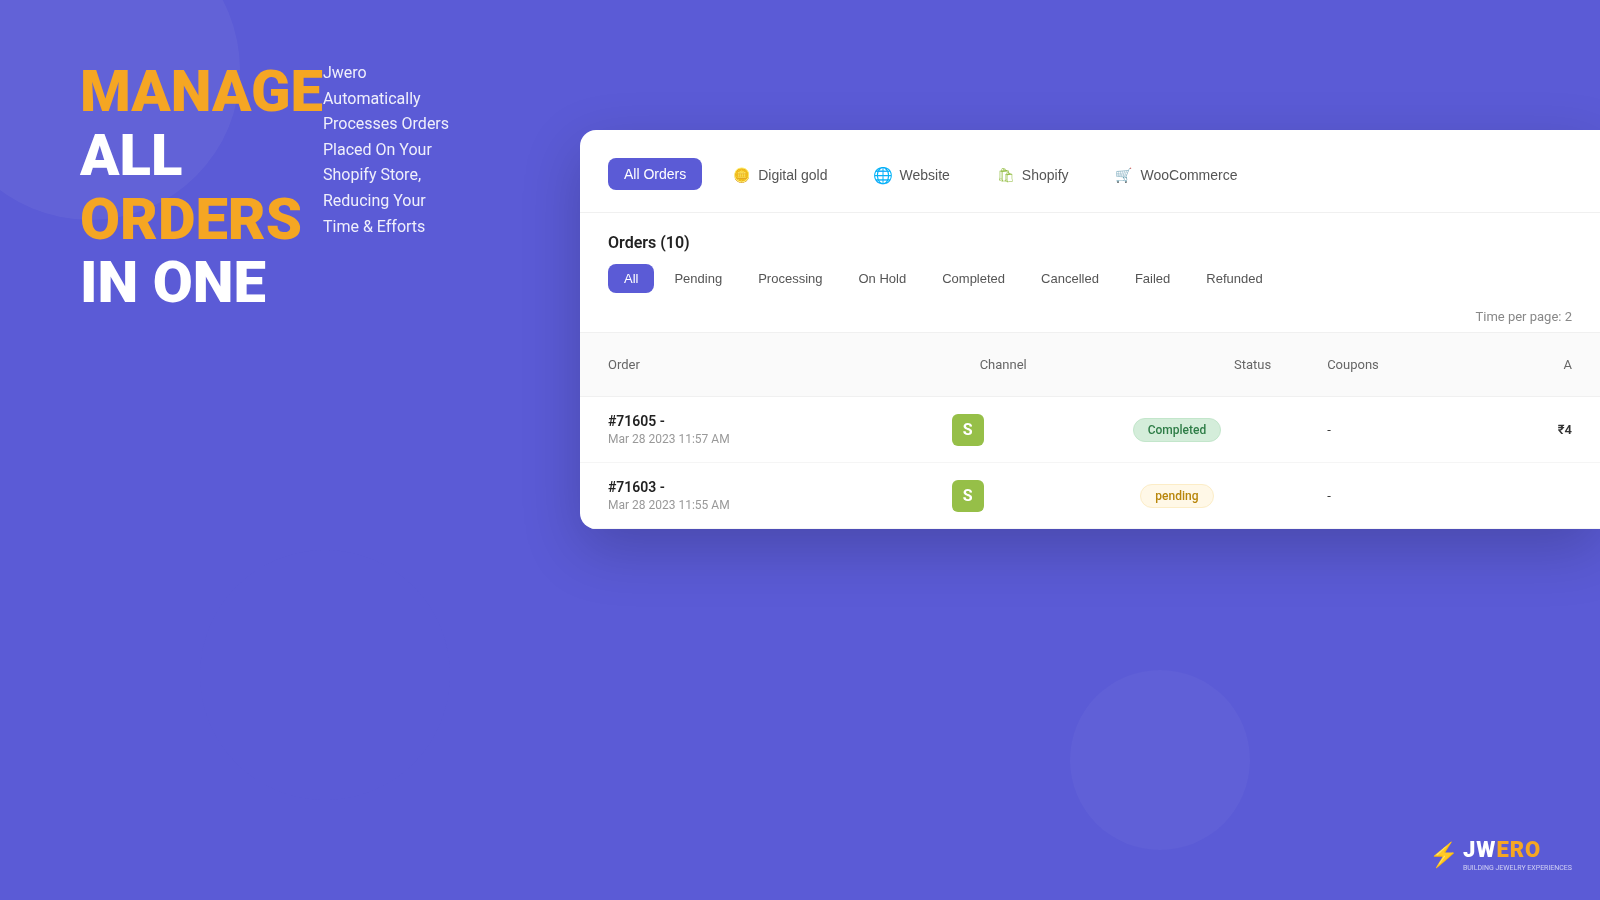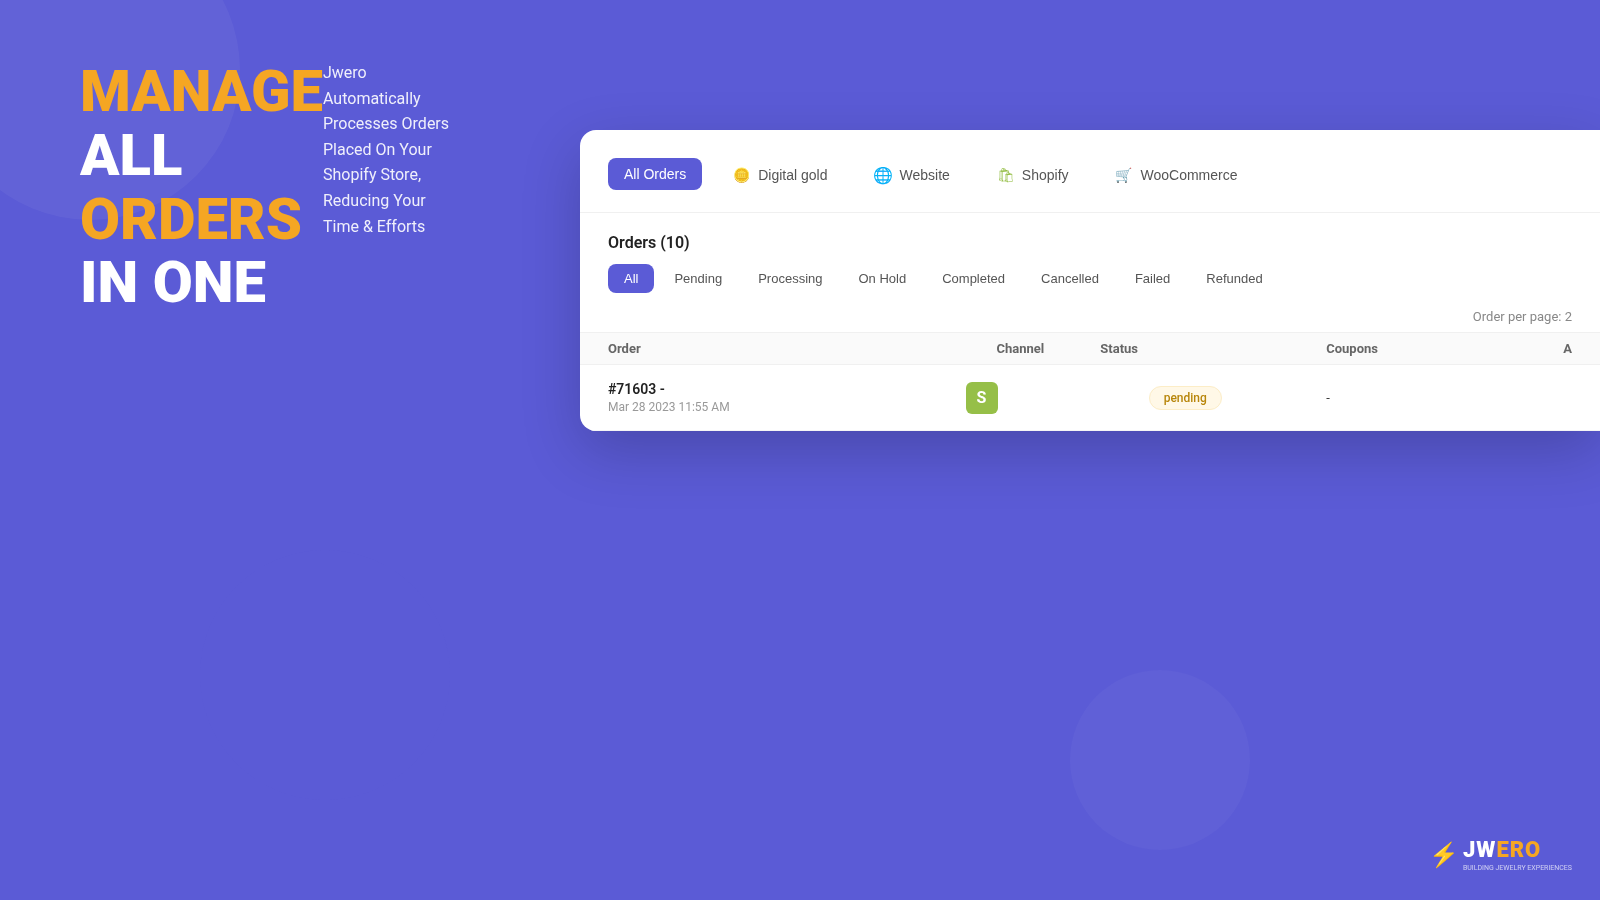"Order per page:" span { text: Order -> Time }
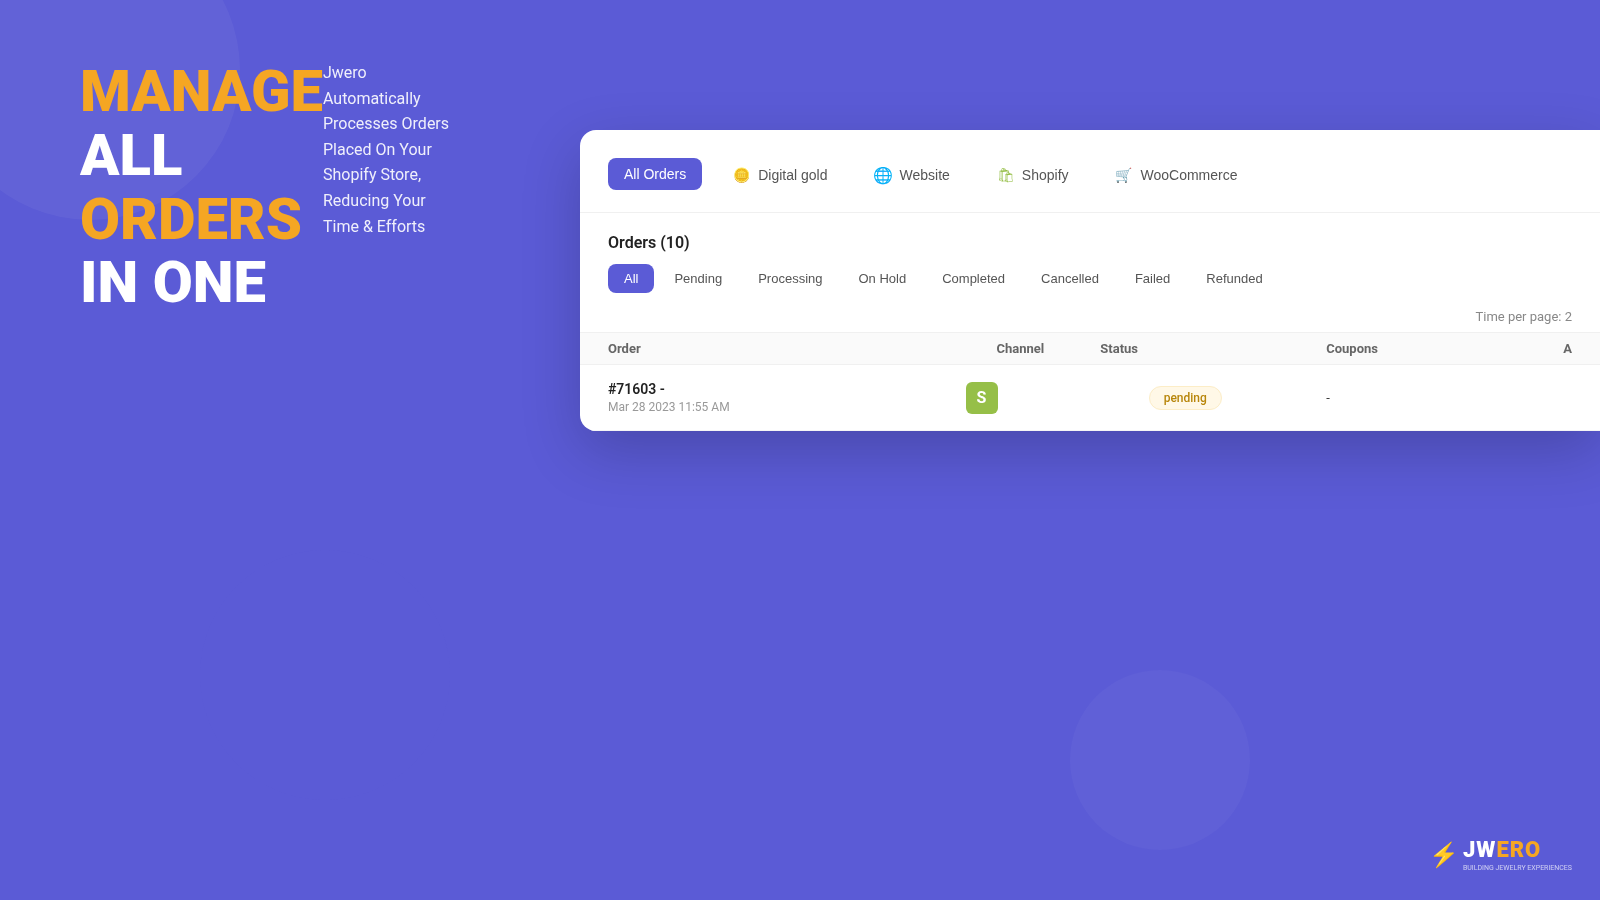"Order" .orders-table th { font-weight: 700 -> 400; padding: 8px 28px -> 24px 28px }
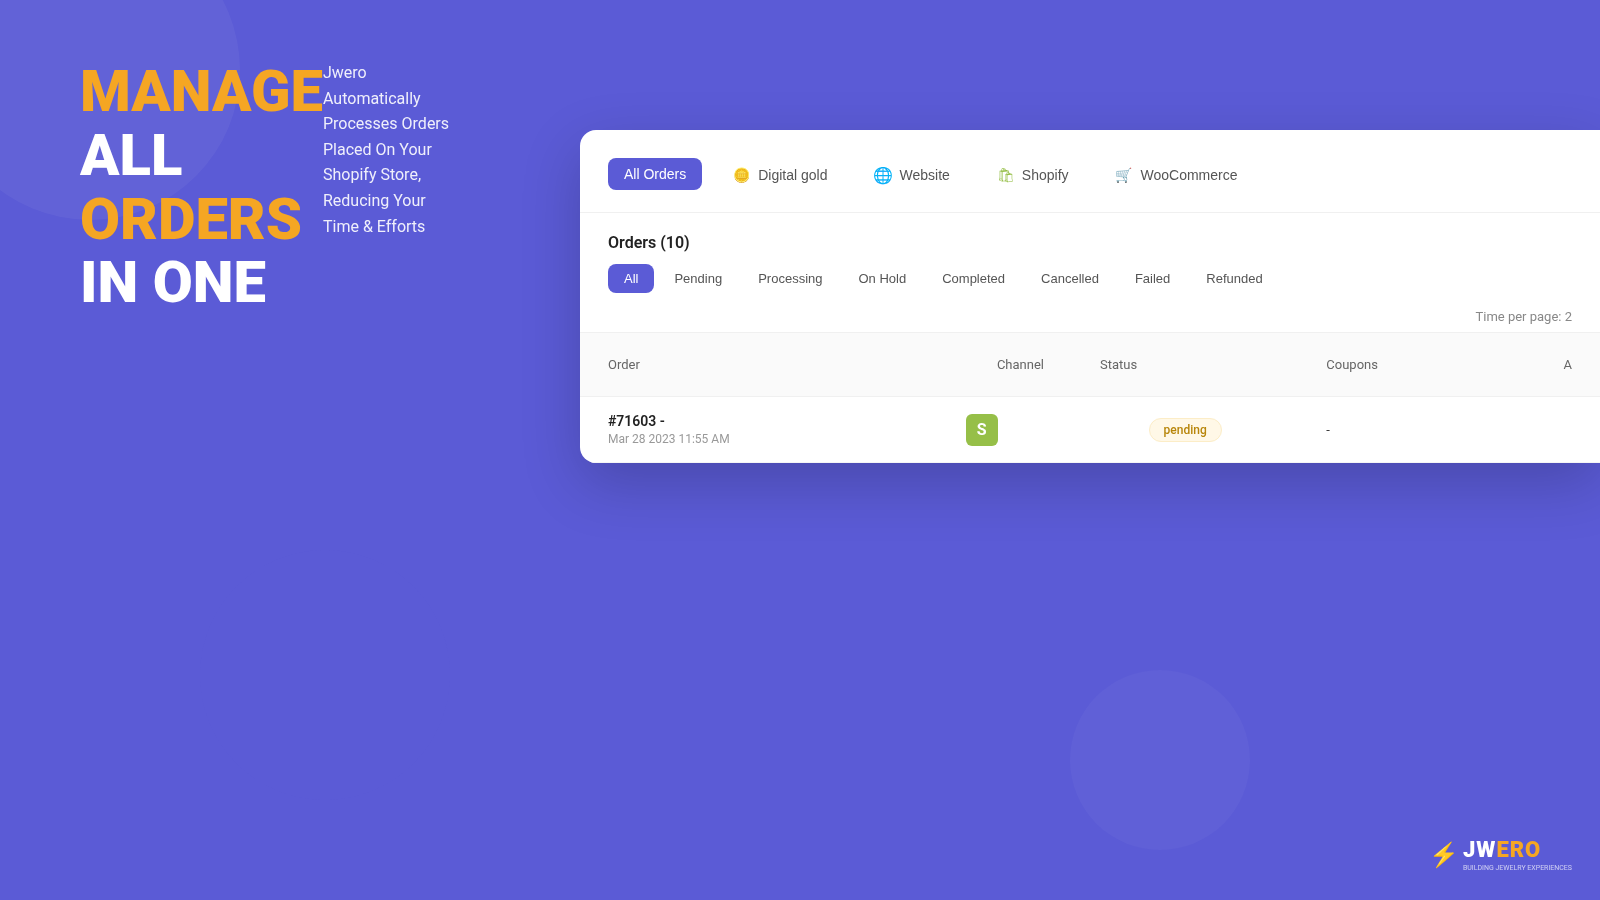"Status" .orders-table th.status-col { text-align: left -> right }
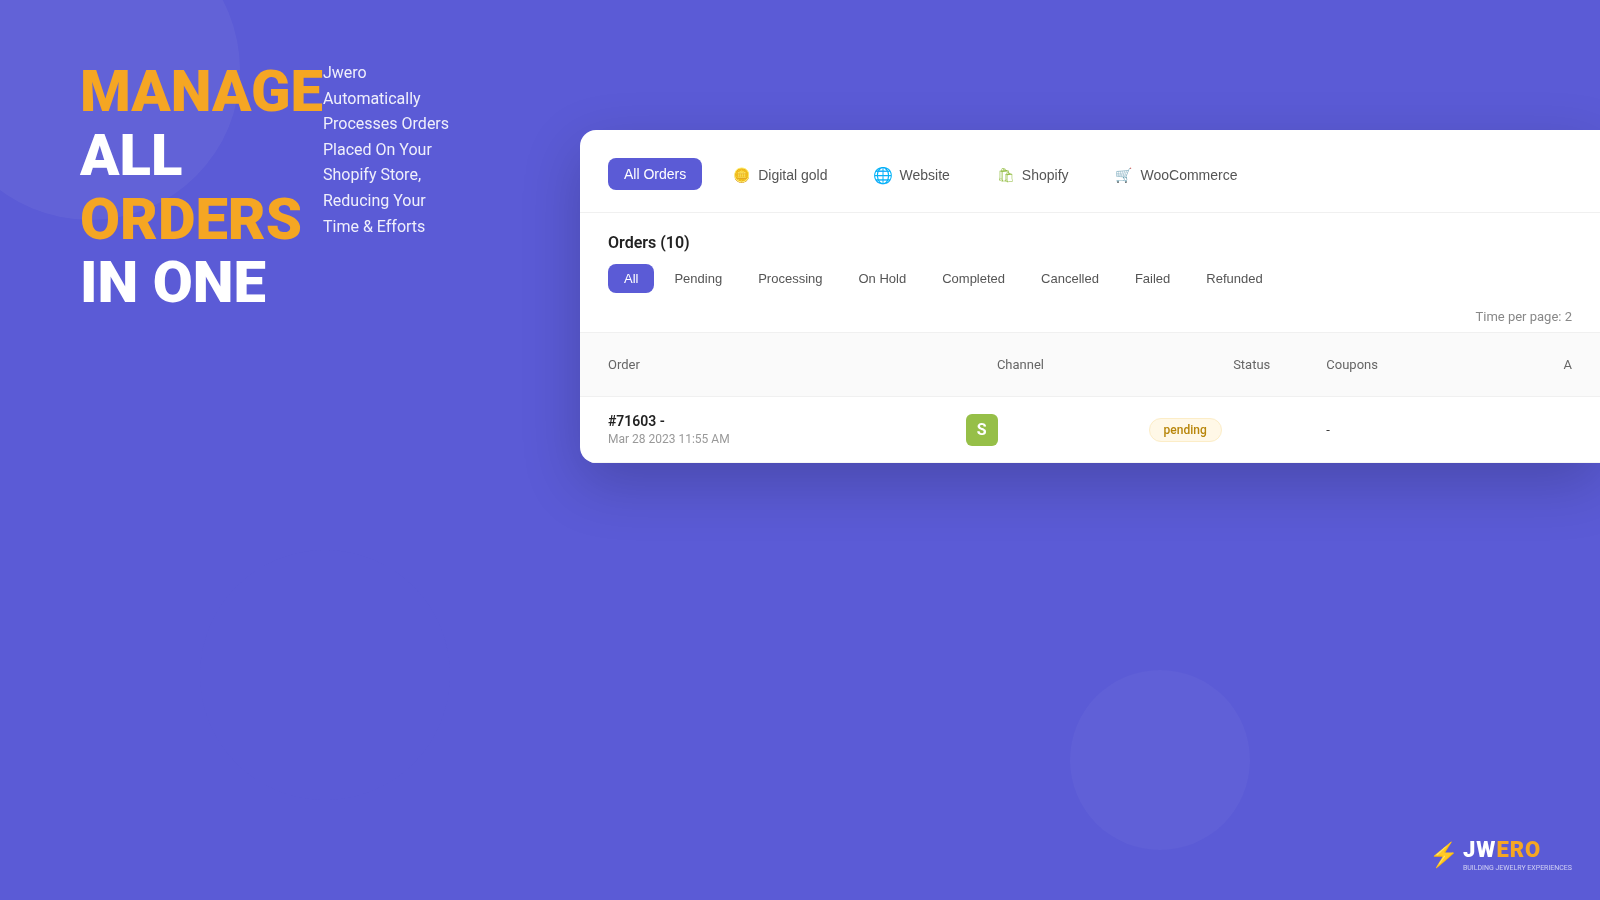"#71605 -" tr { html: none -> <tr> <td> <div>#71605 -</div> <div>Mar 28 2023 11:57 AM</div> </td> <td><span>S</span></td> <td><span>Completed</span></td> <td>-</td> <td>₹4</td> </tr> }
